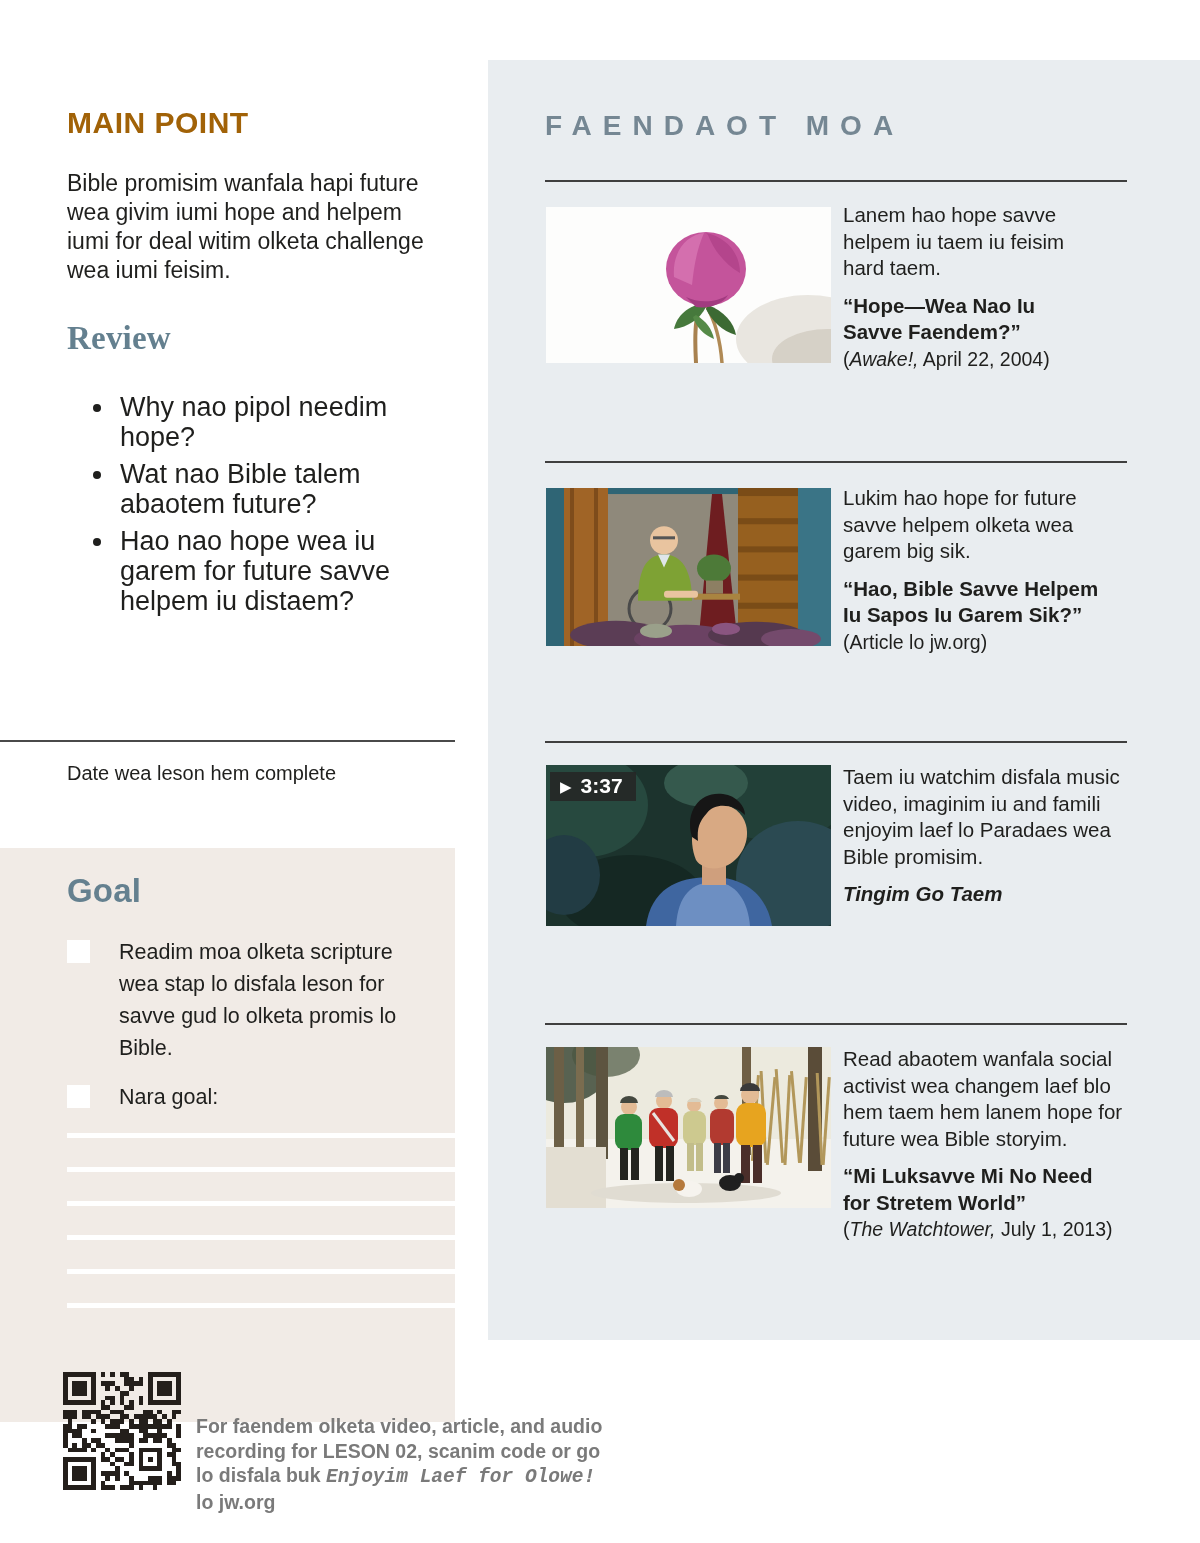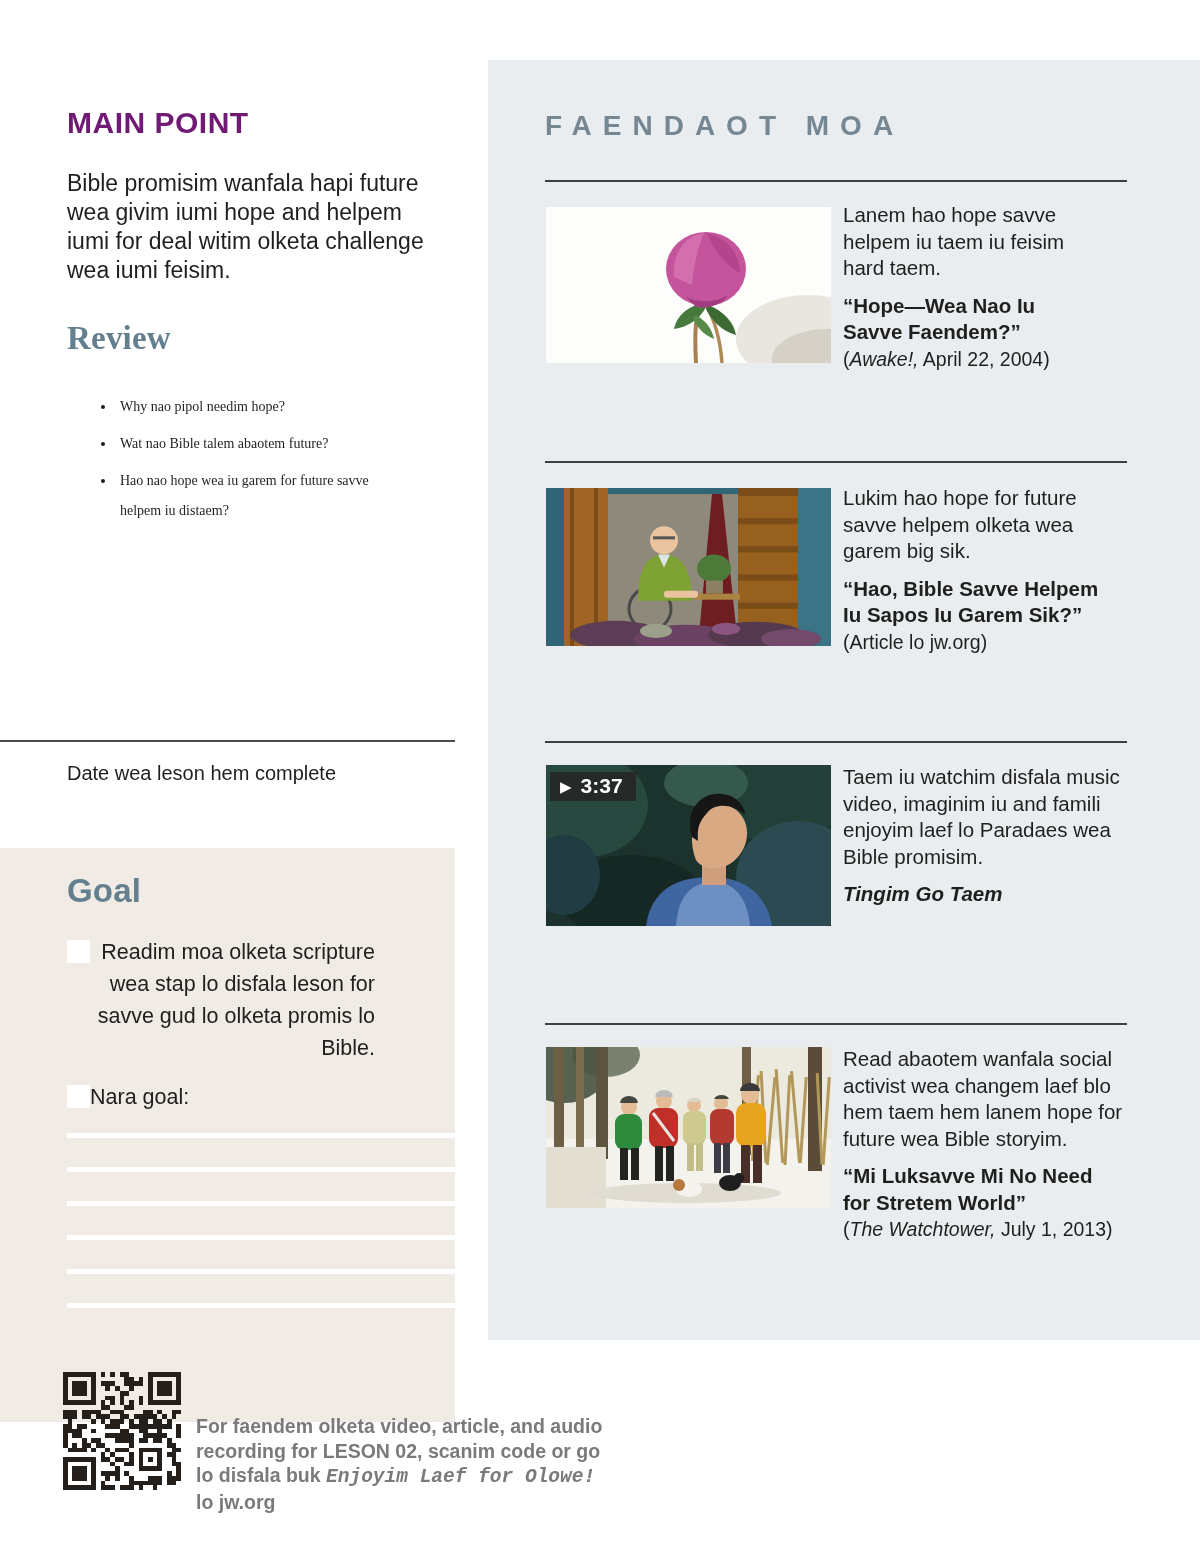"MAIN POINT" .main-point-h { color: #701a75 -> #a16207 }
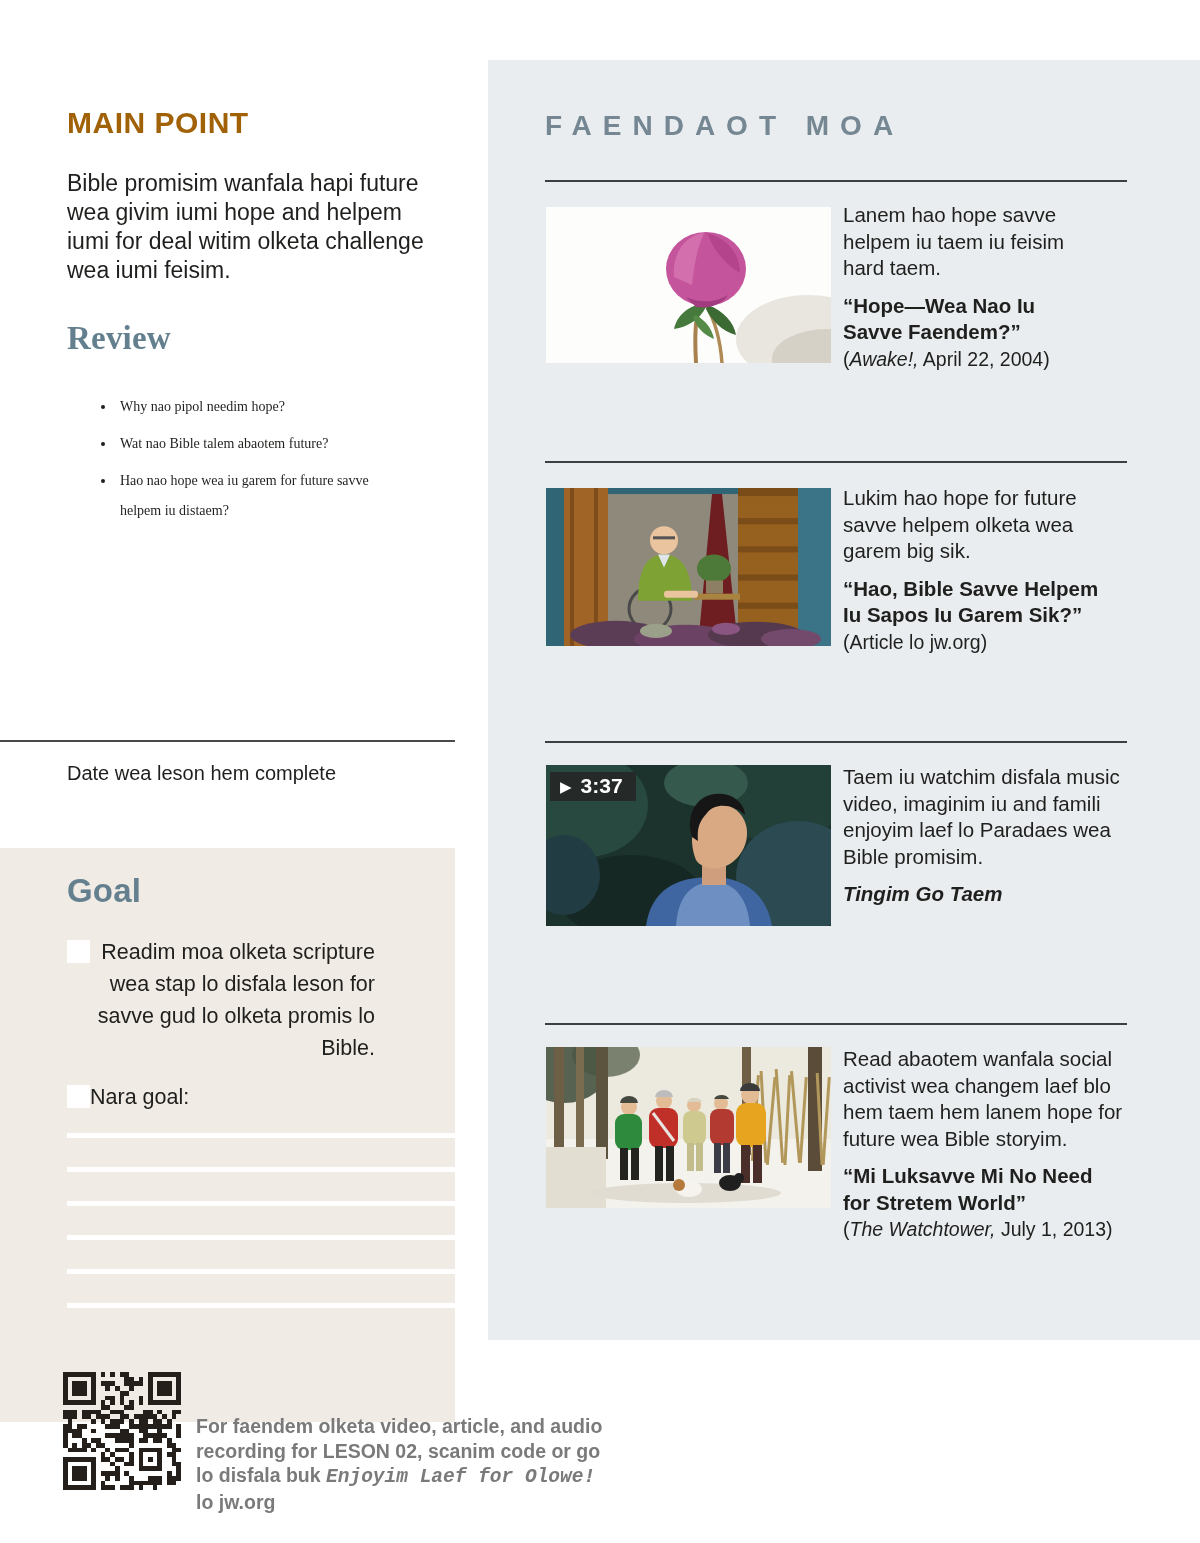"Why nao pipol needim hope?" .review-list li { font-family: Liberation Serif, serif -> none; font-size: 14px -> 27px }
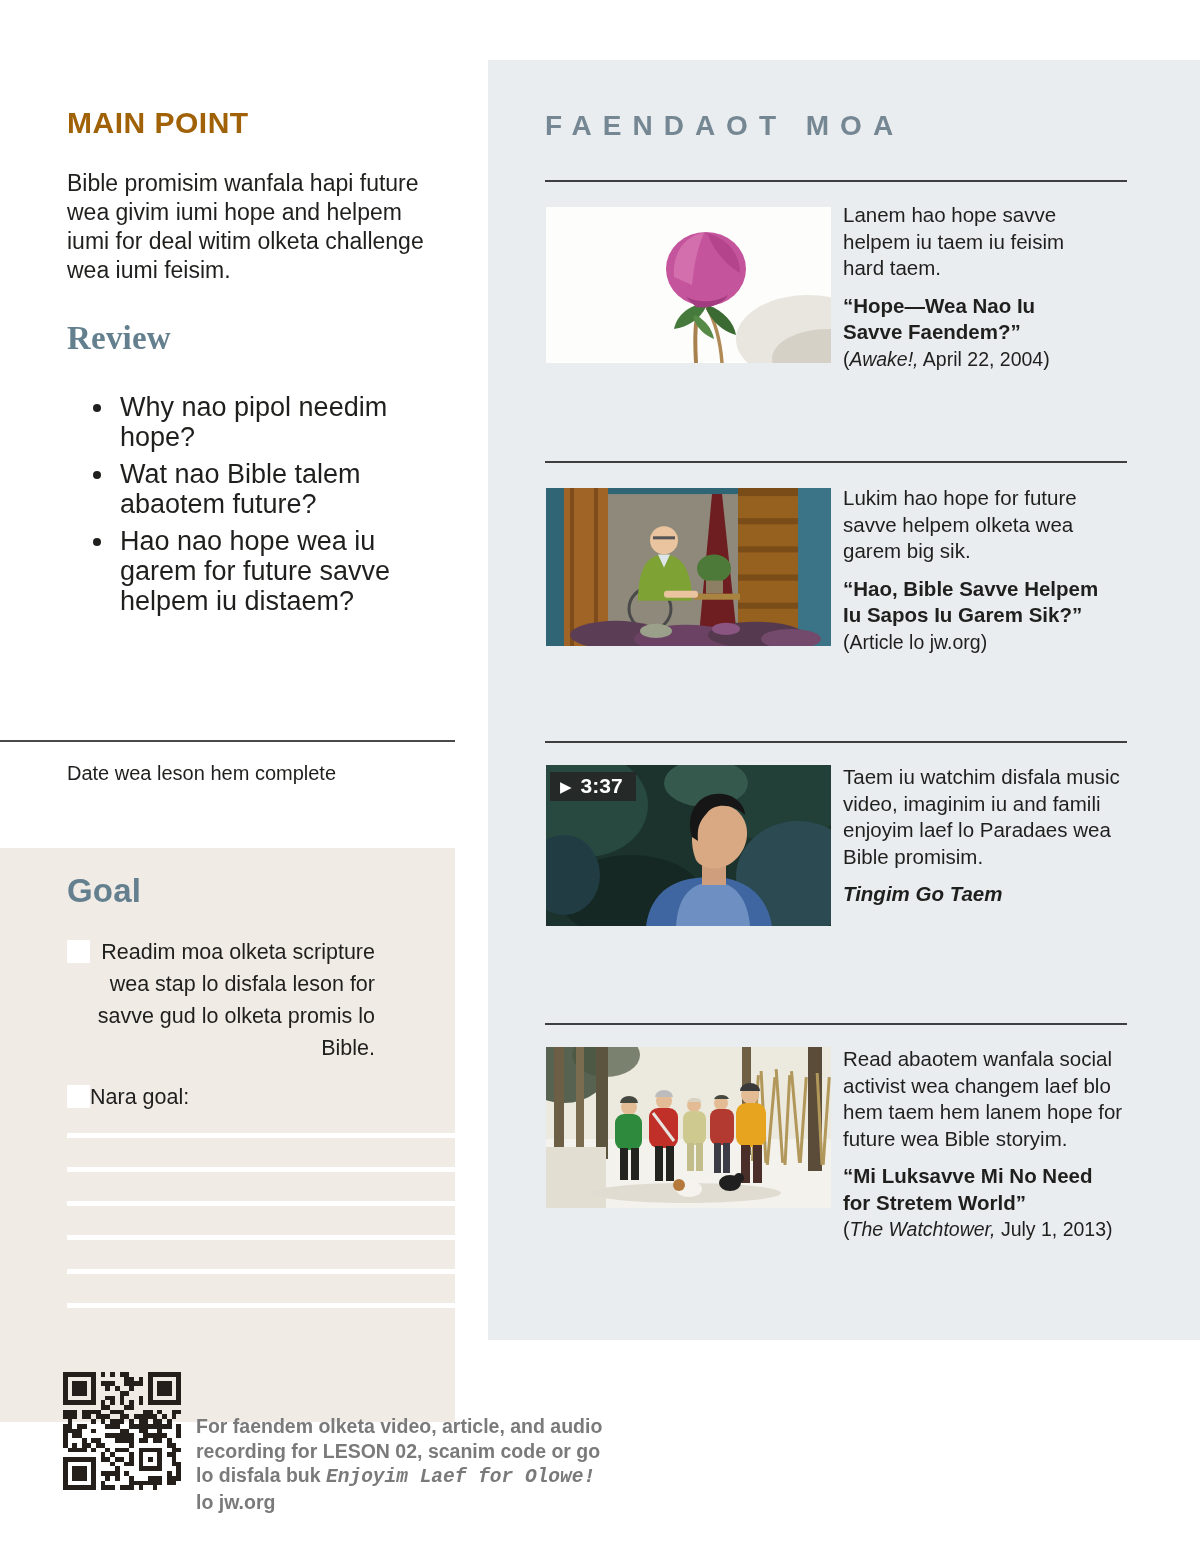"Readim moa olketa scripture wea" .goal-row { gap: 0 -> 29px; text-align: right -> none }
